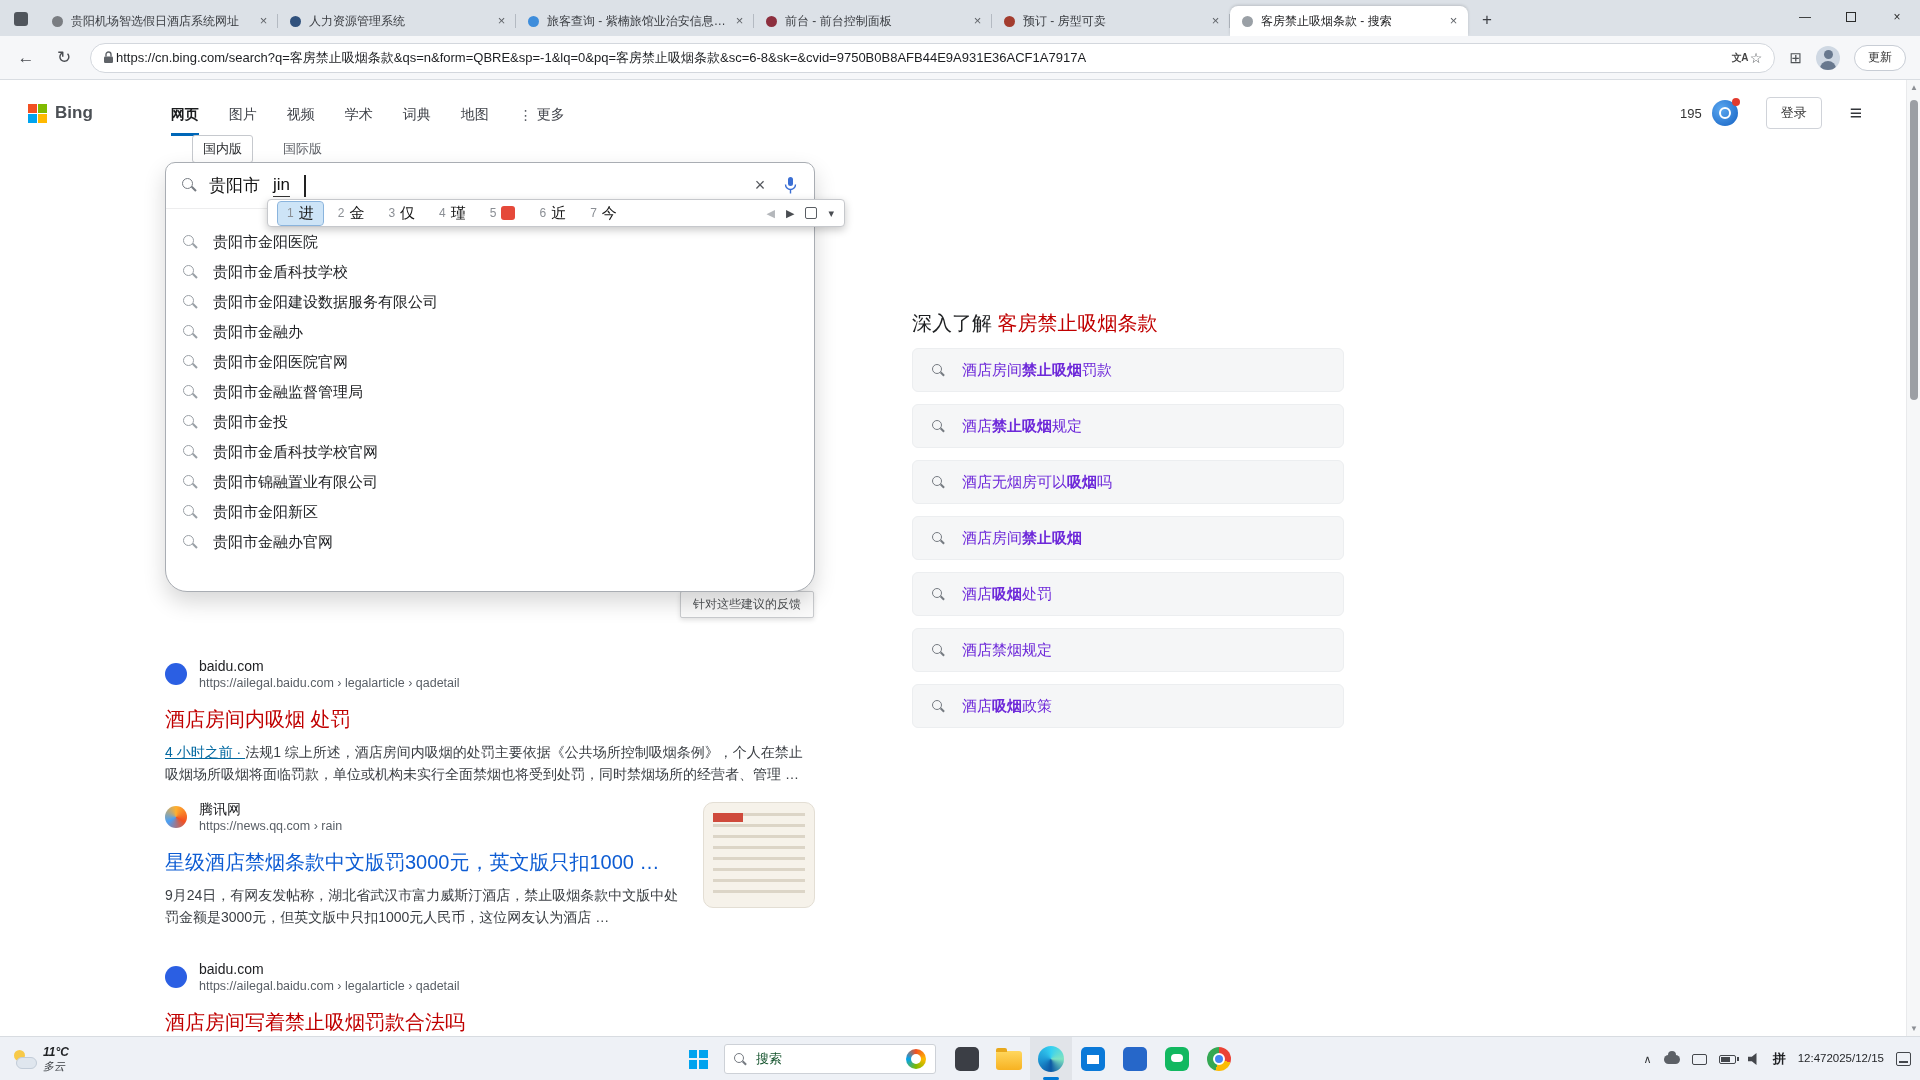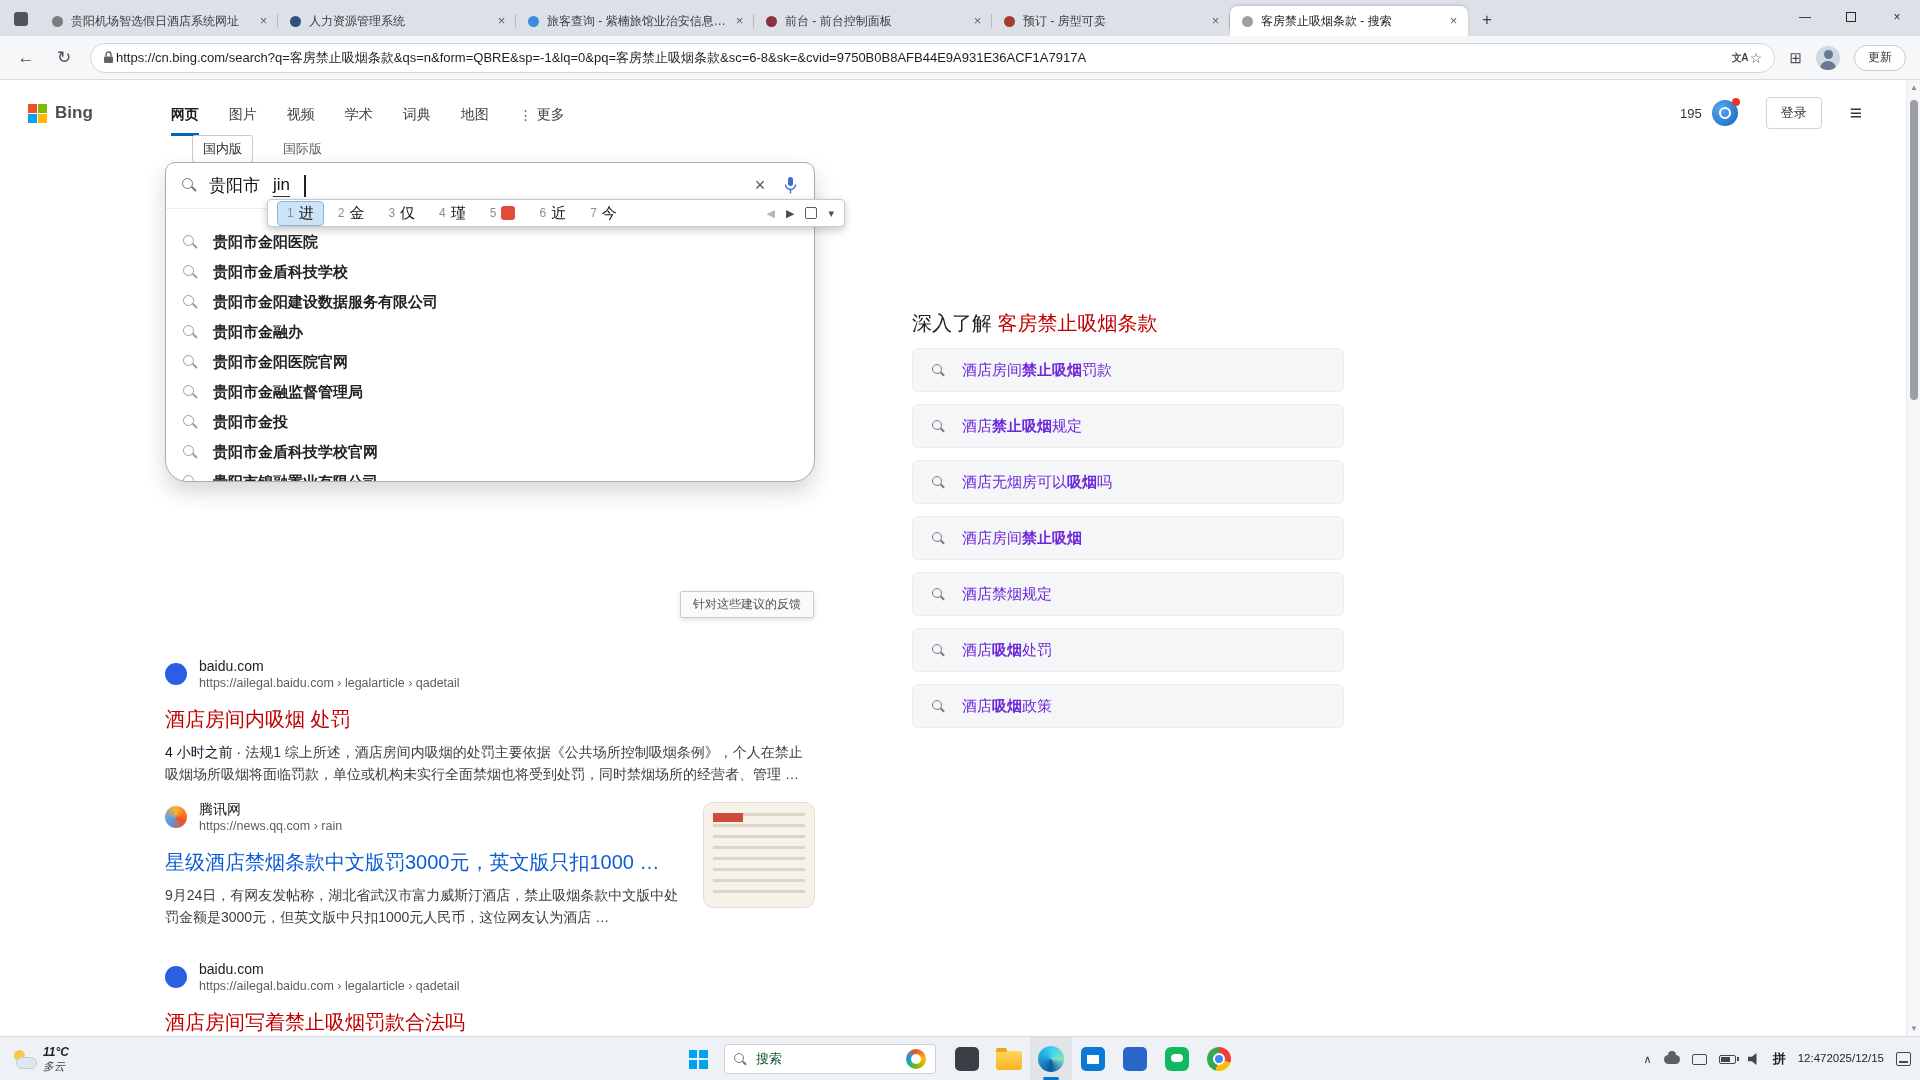"贵阳市" .search-panel { height: 320px -> 430px }
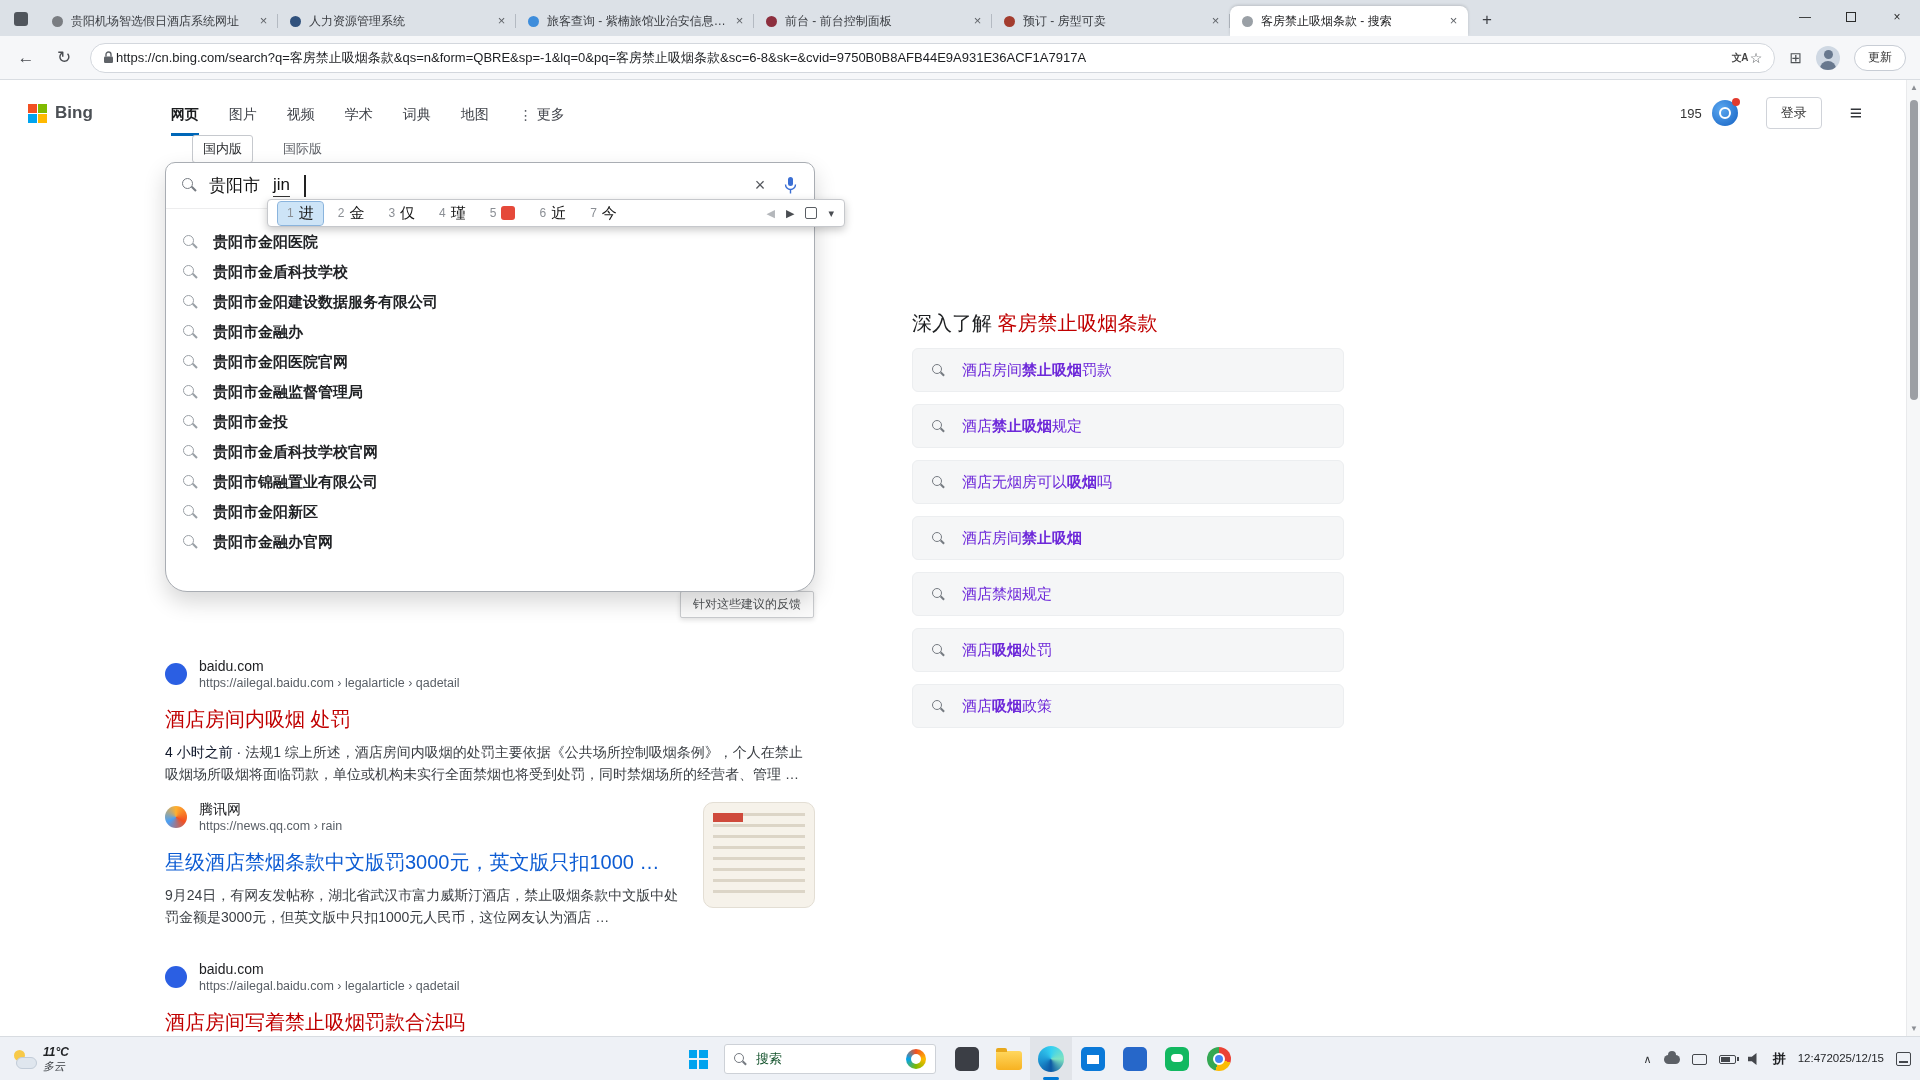"贵阳市金阳医院" .sug-list { font-weight: bold -> none }
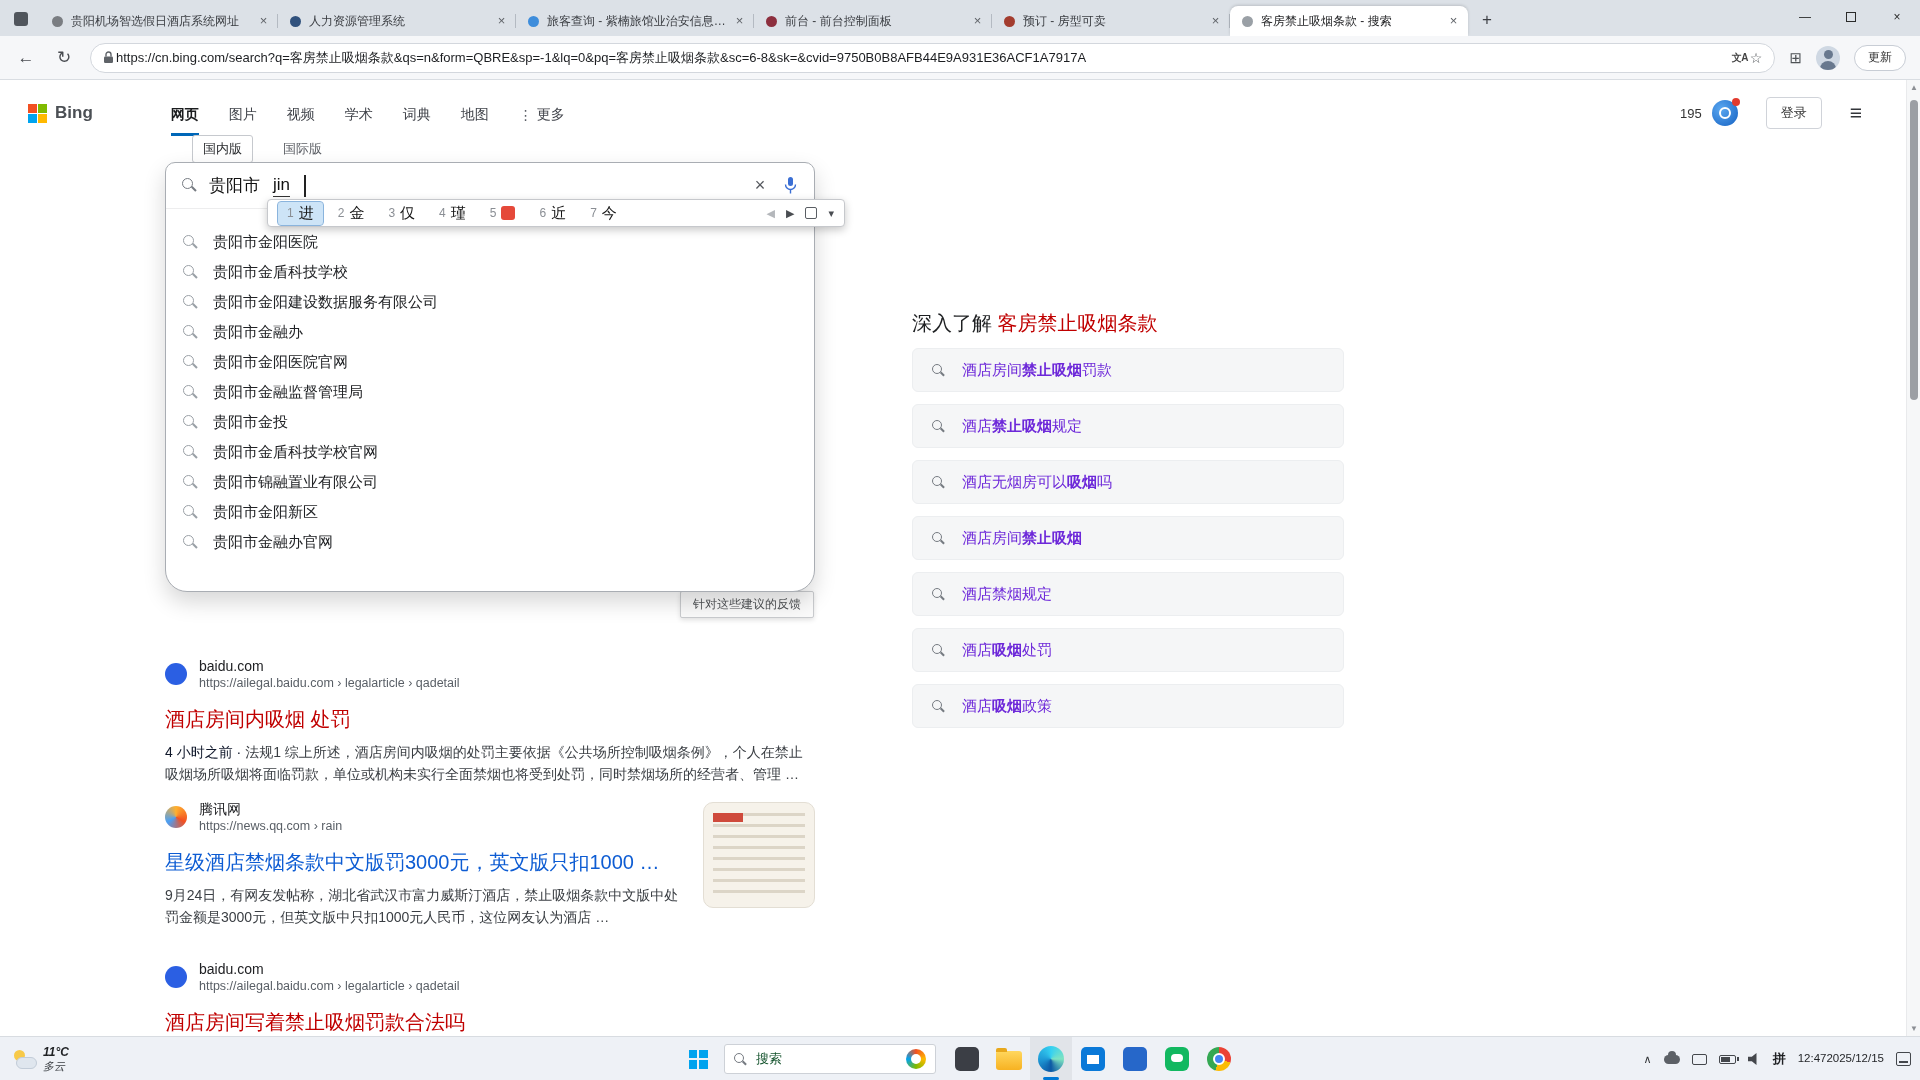"酒店禁烟规定" div.rel-box { order: before "酒店吸烟处罚" -> after "酒店吸烟处罚" }
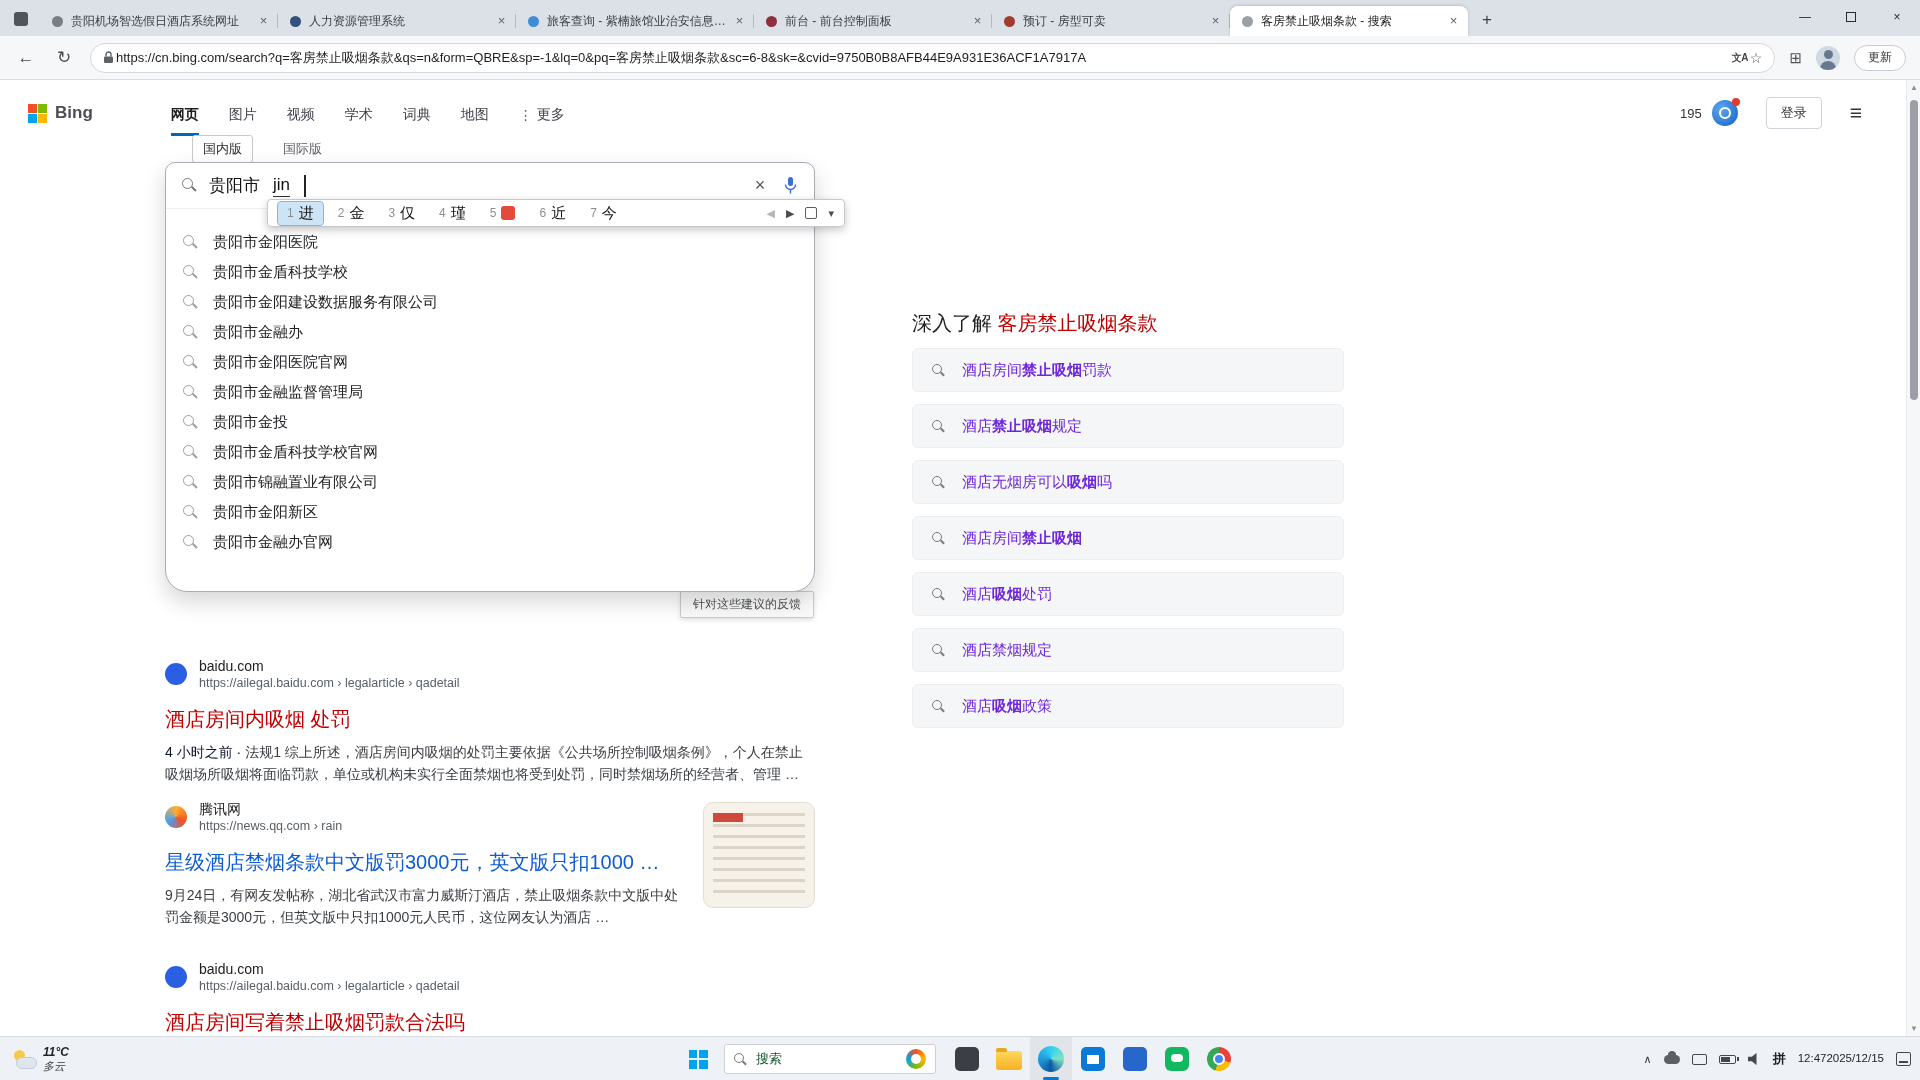"4 小时之前 ·" .r-snippet .age { color: #0f172a -> #0369a1; text-decoration: none -> underline }
